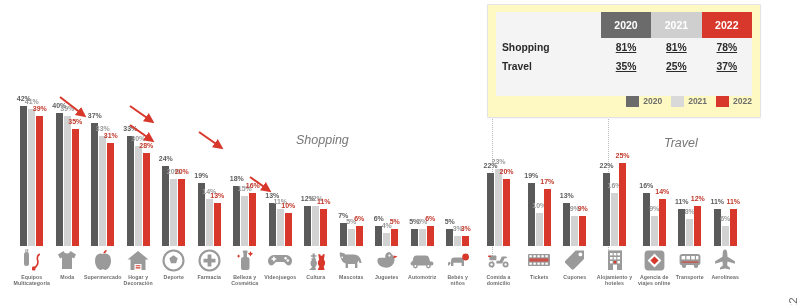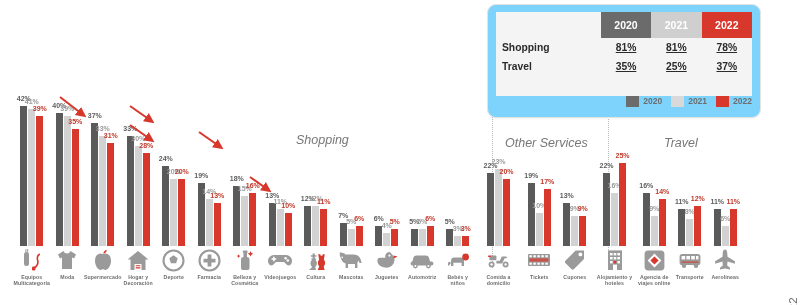"2020" .card { background: #7dd3fc -> #fef9c3; border-radius: 9px -> 1px }
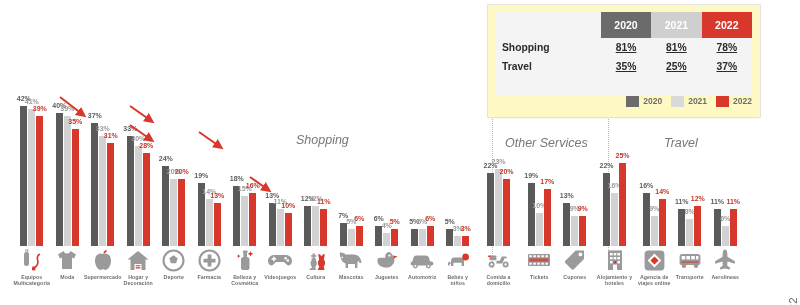"Other Services" div.sect { html: <div>Other Services</div> -> none }
